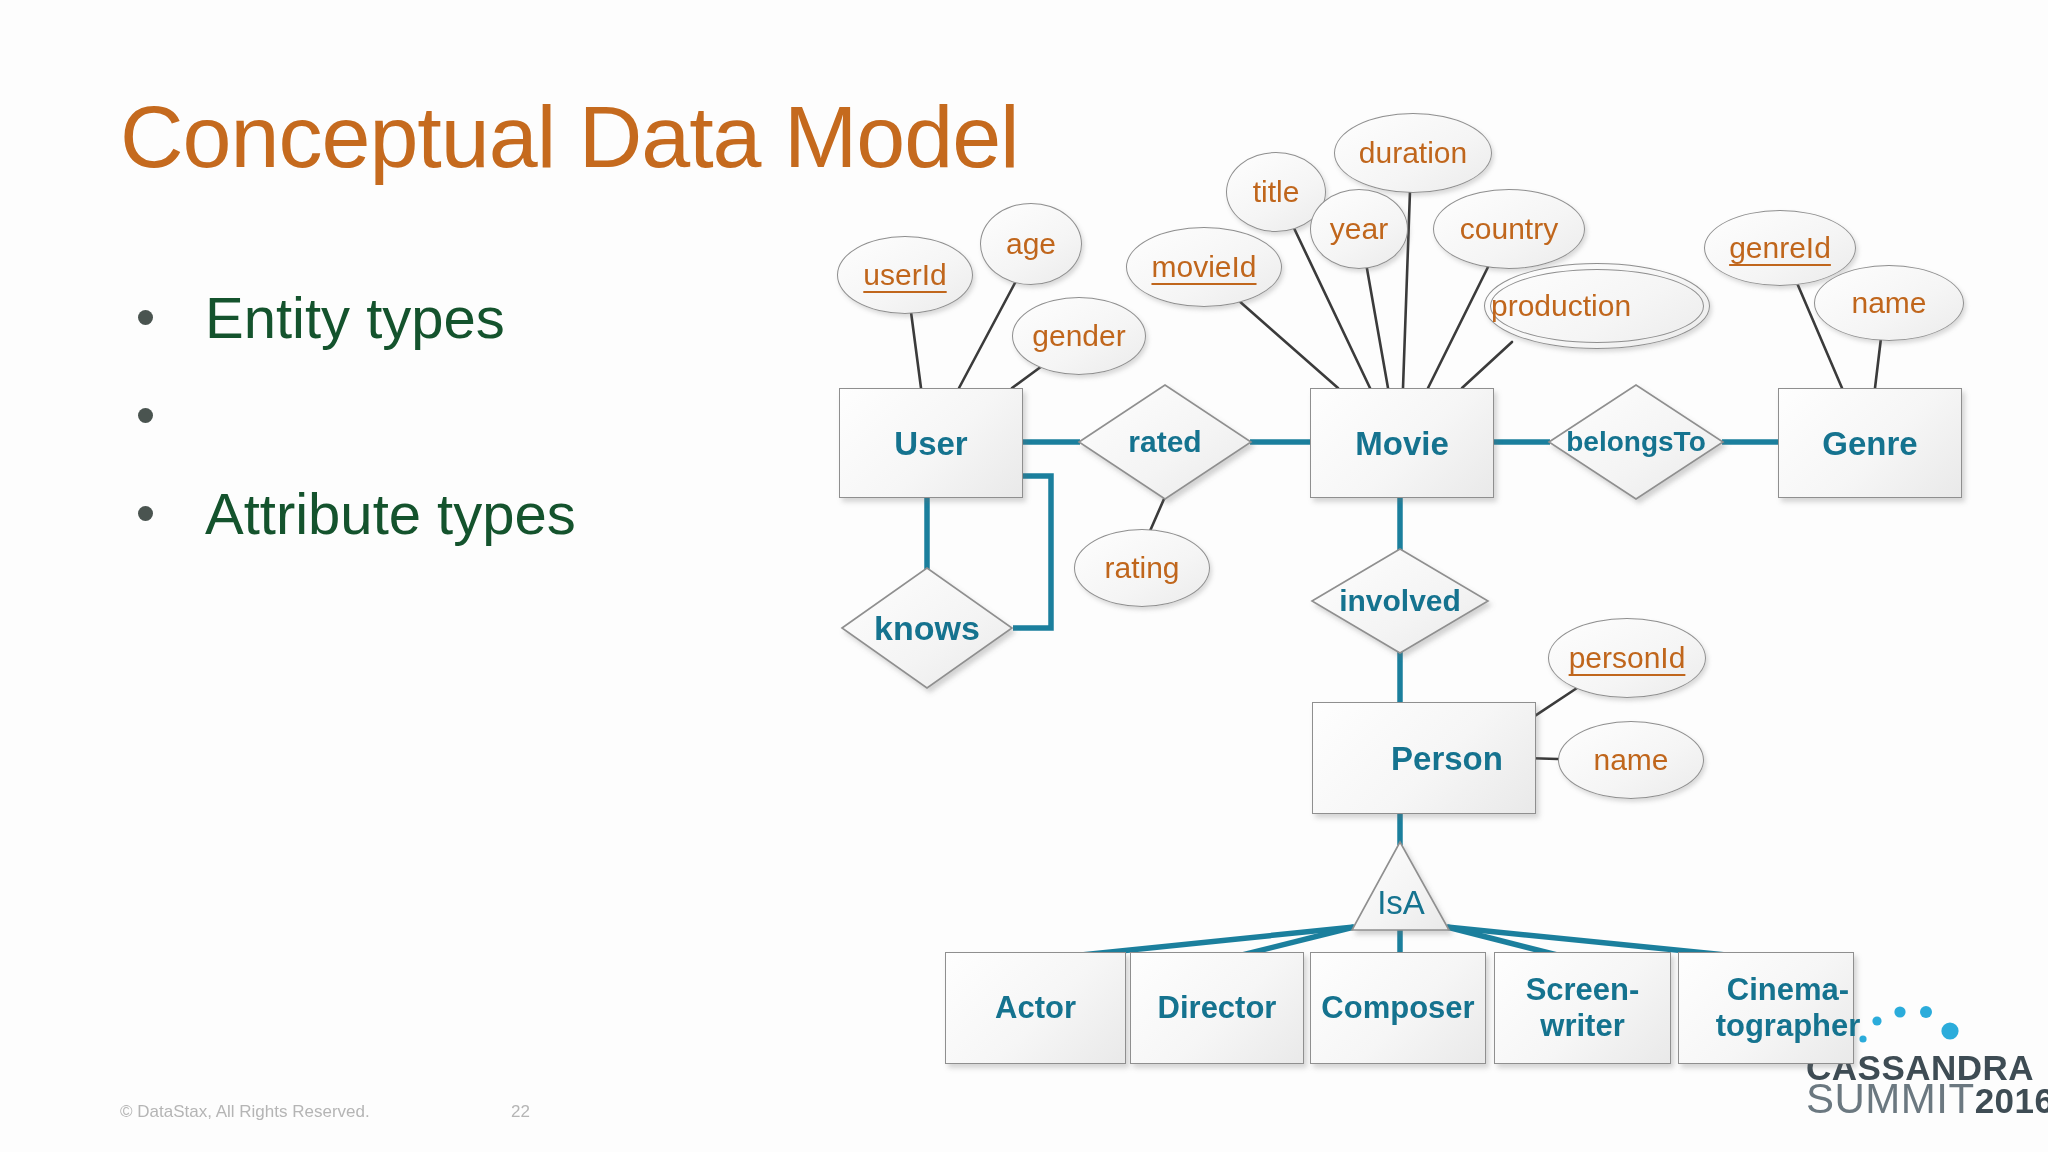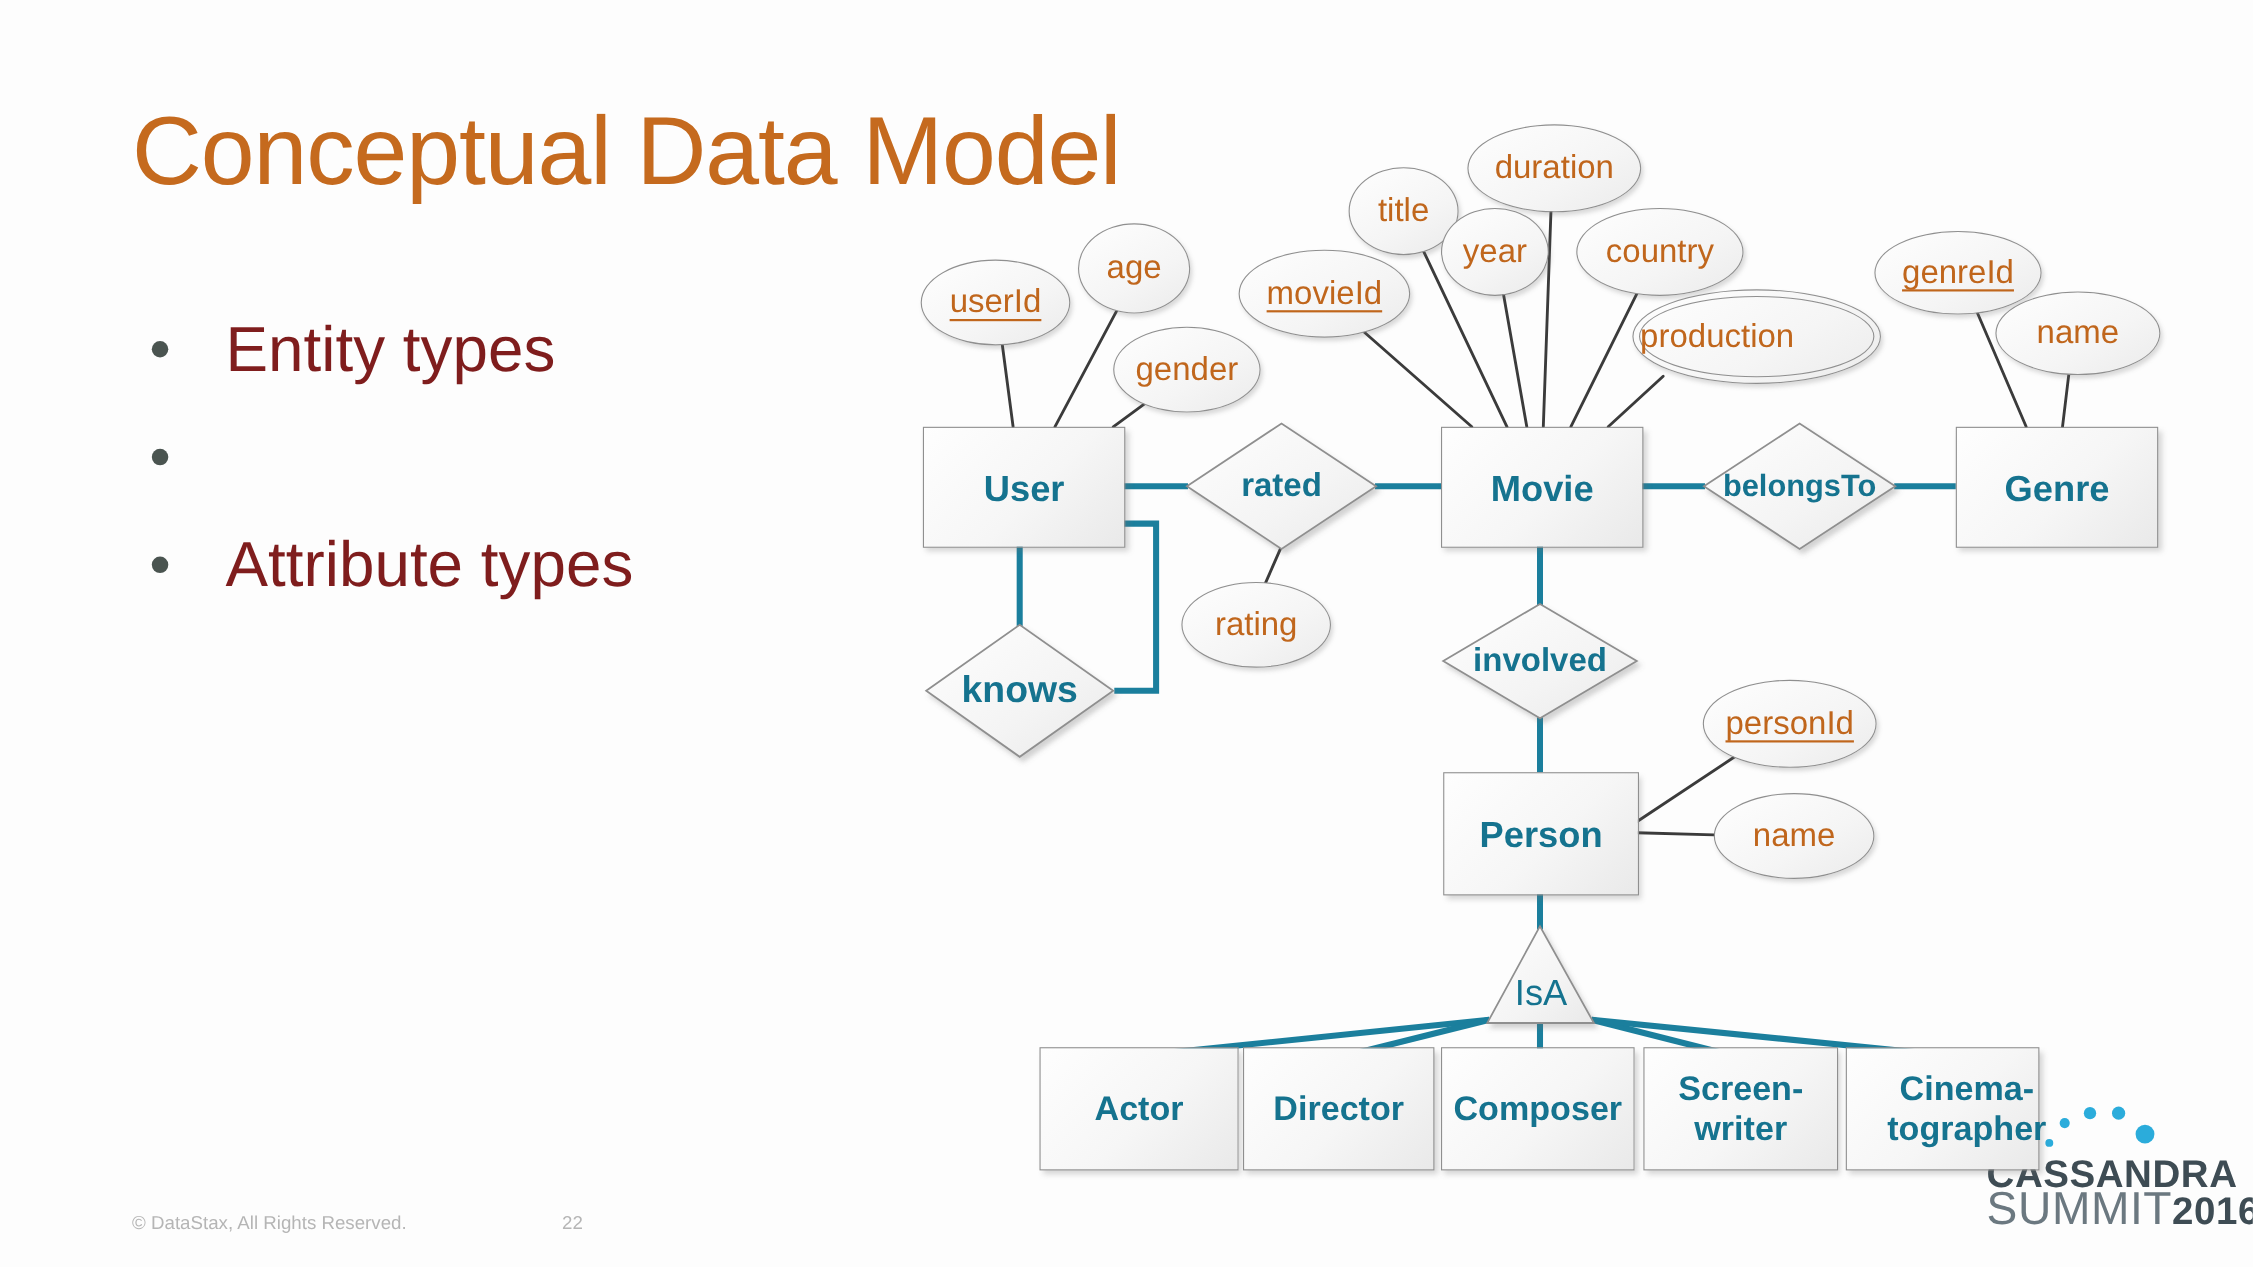"Entity types" .bullets li { color: #7f1d1d -> #14532d }
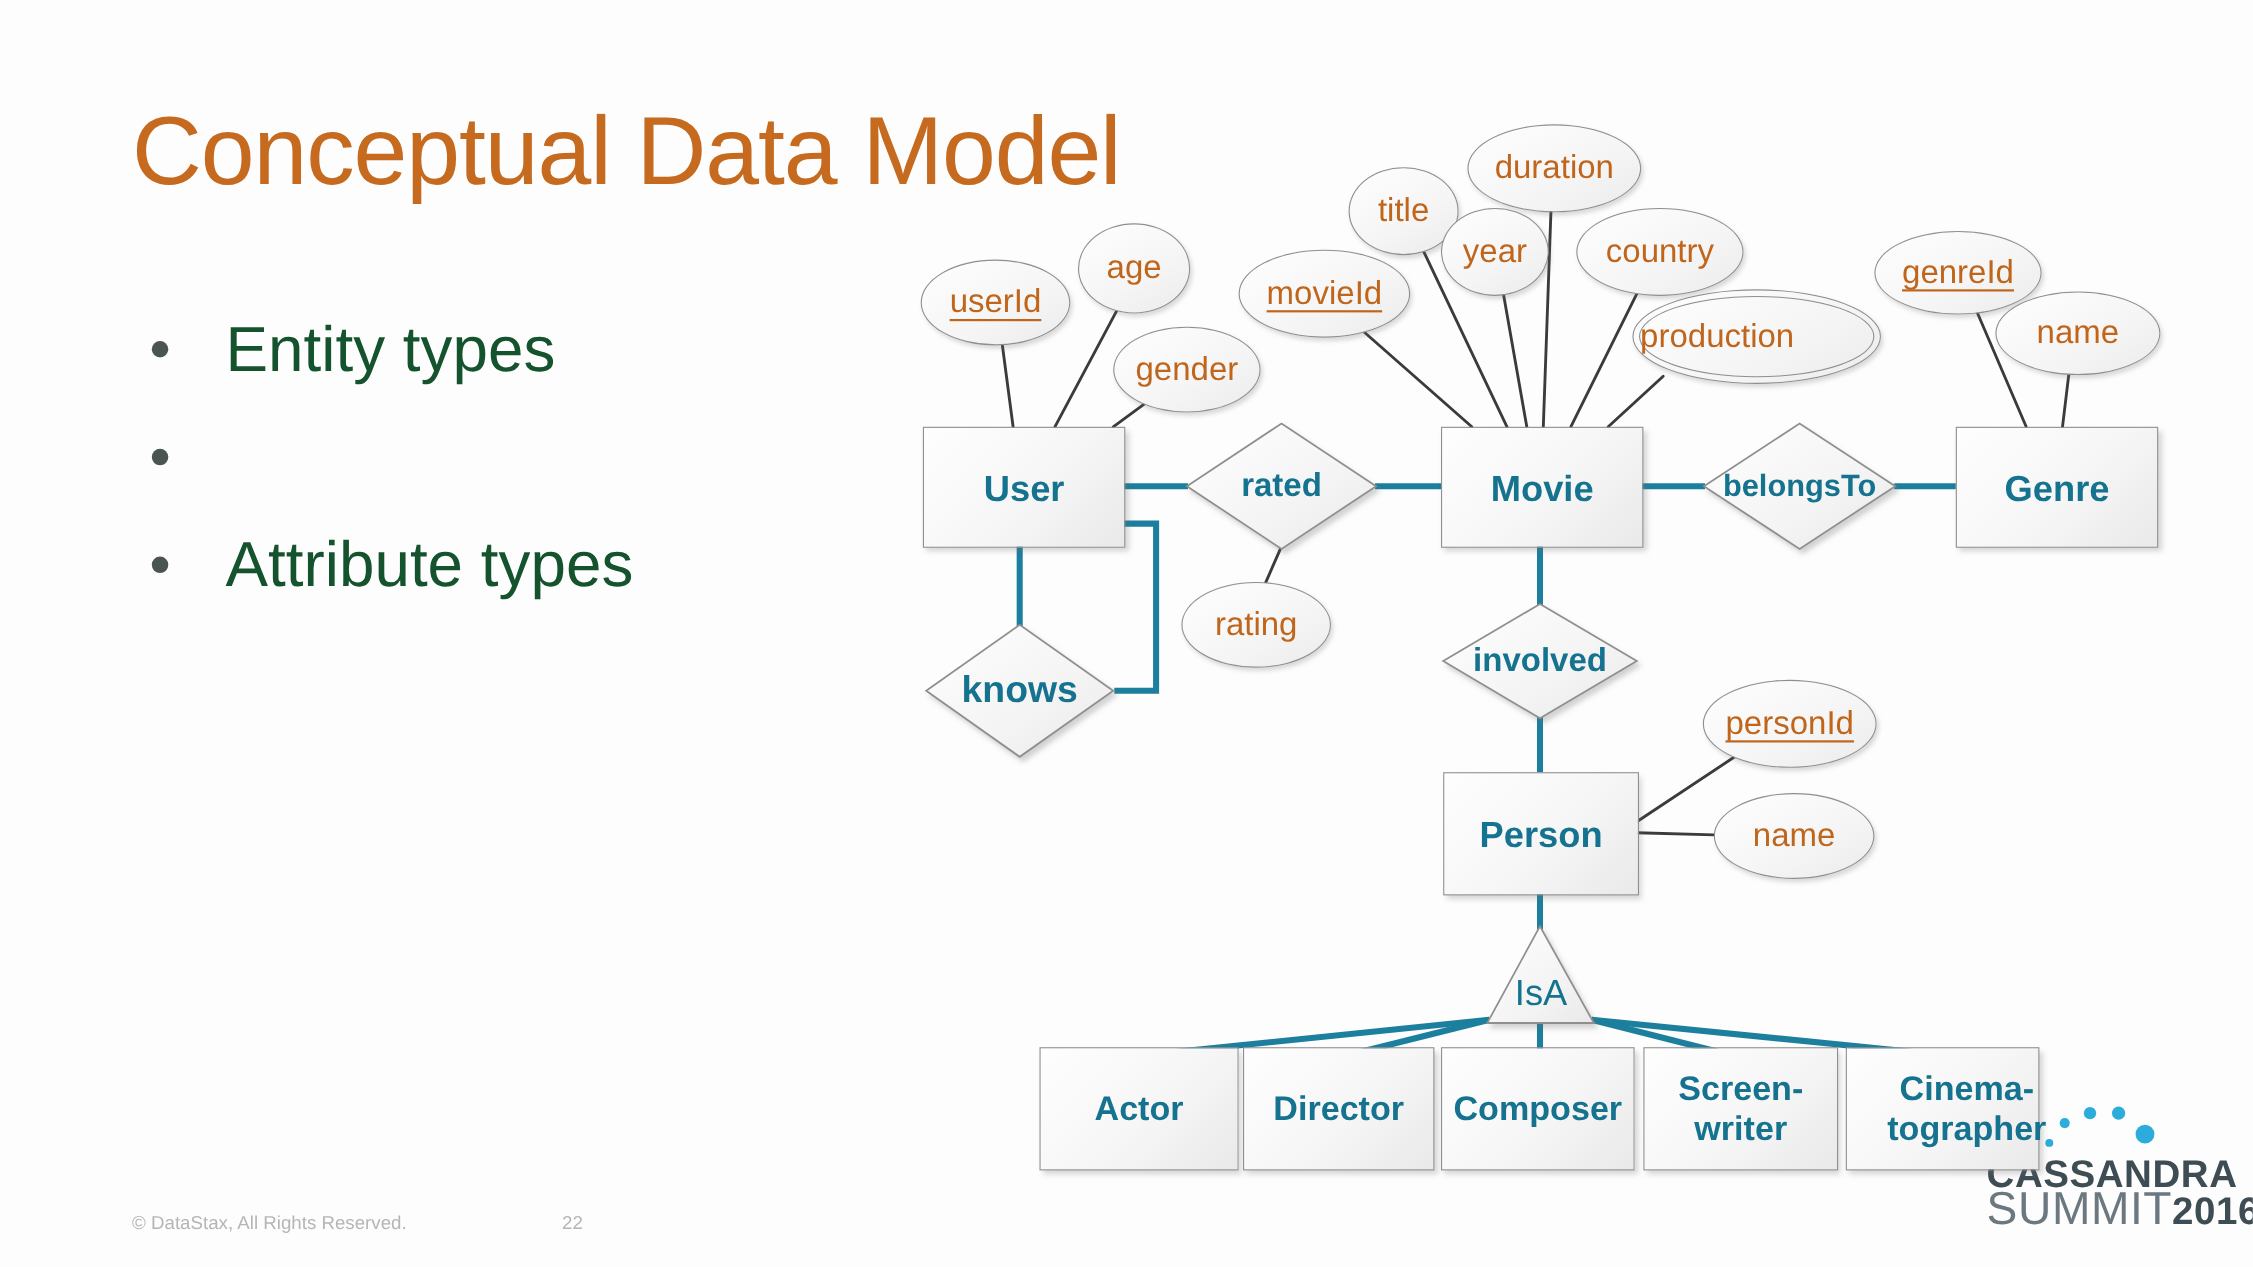"Person" div.entity { padding-left: none -> 46px }
